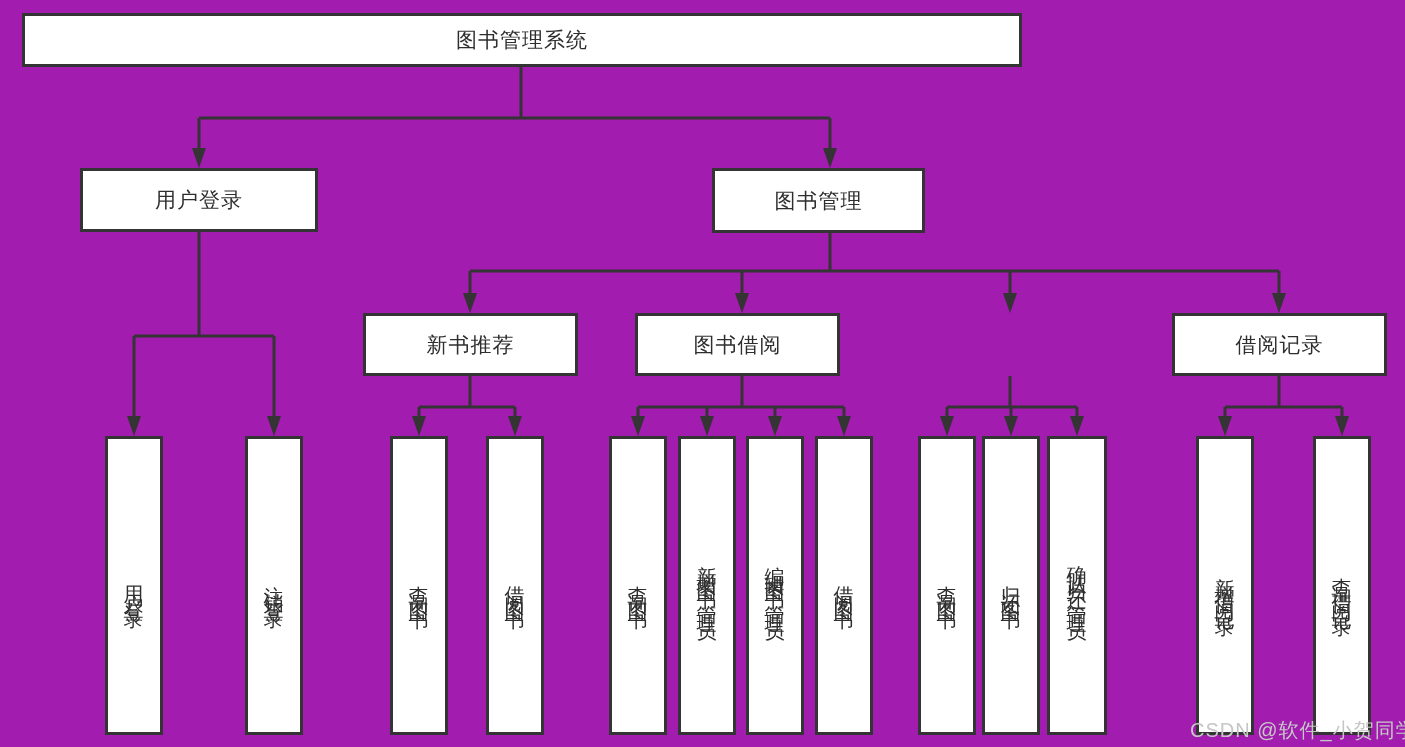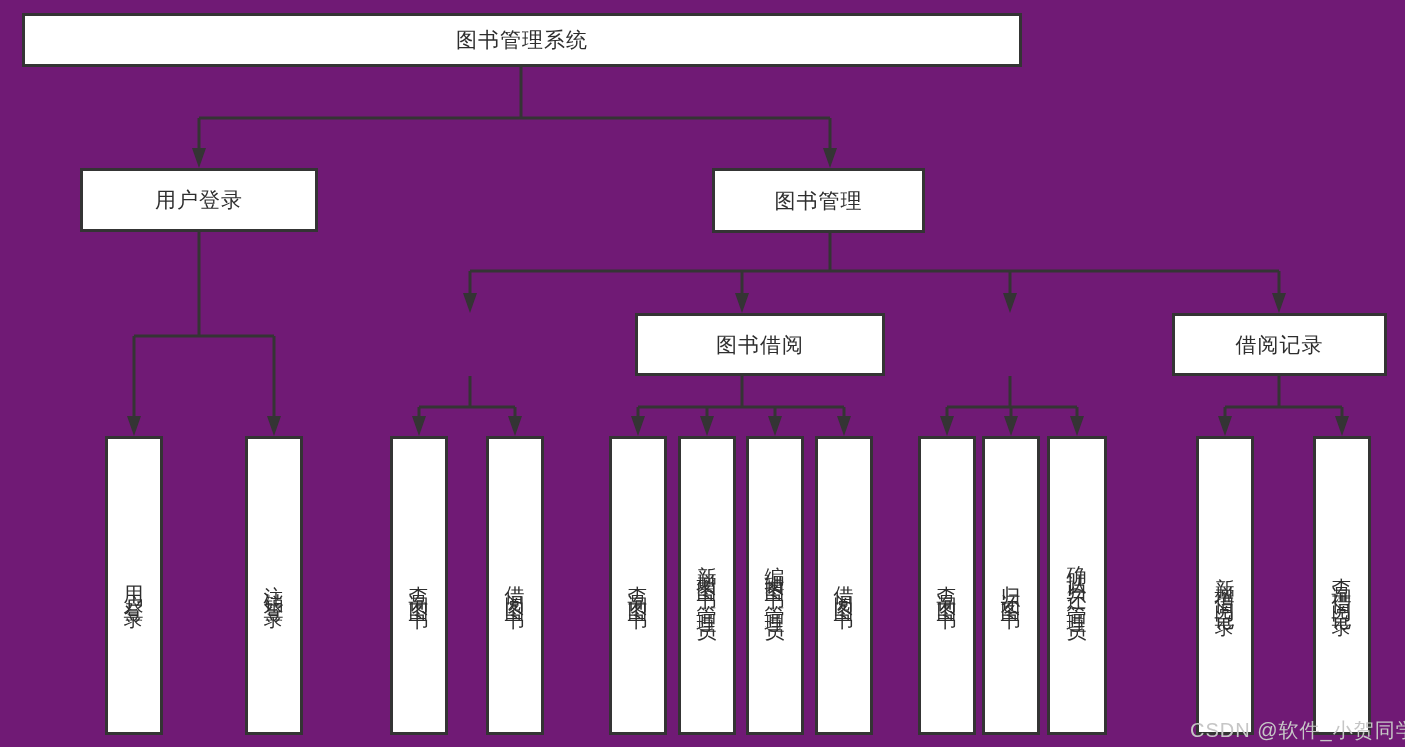"图书管理系统" #canvas { background: #701a75 -> #a21caf }
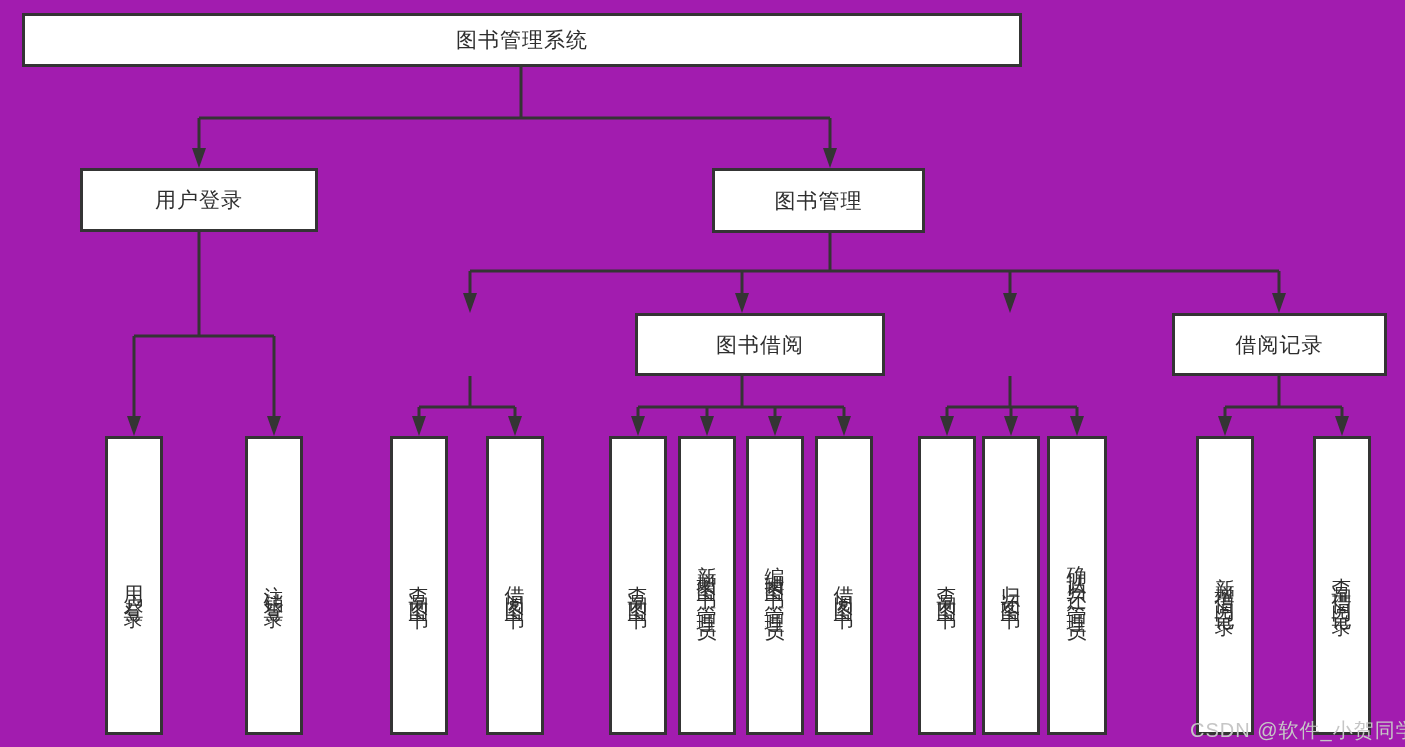"新书推荐" div.box { html: none -> <div> <span>新书推荐</span> </div> }
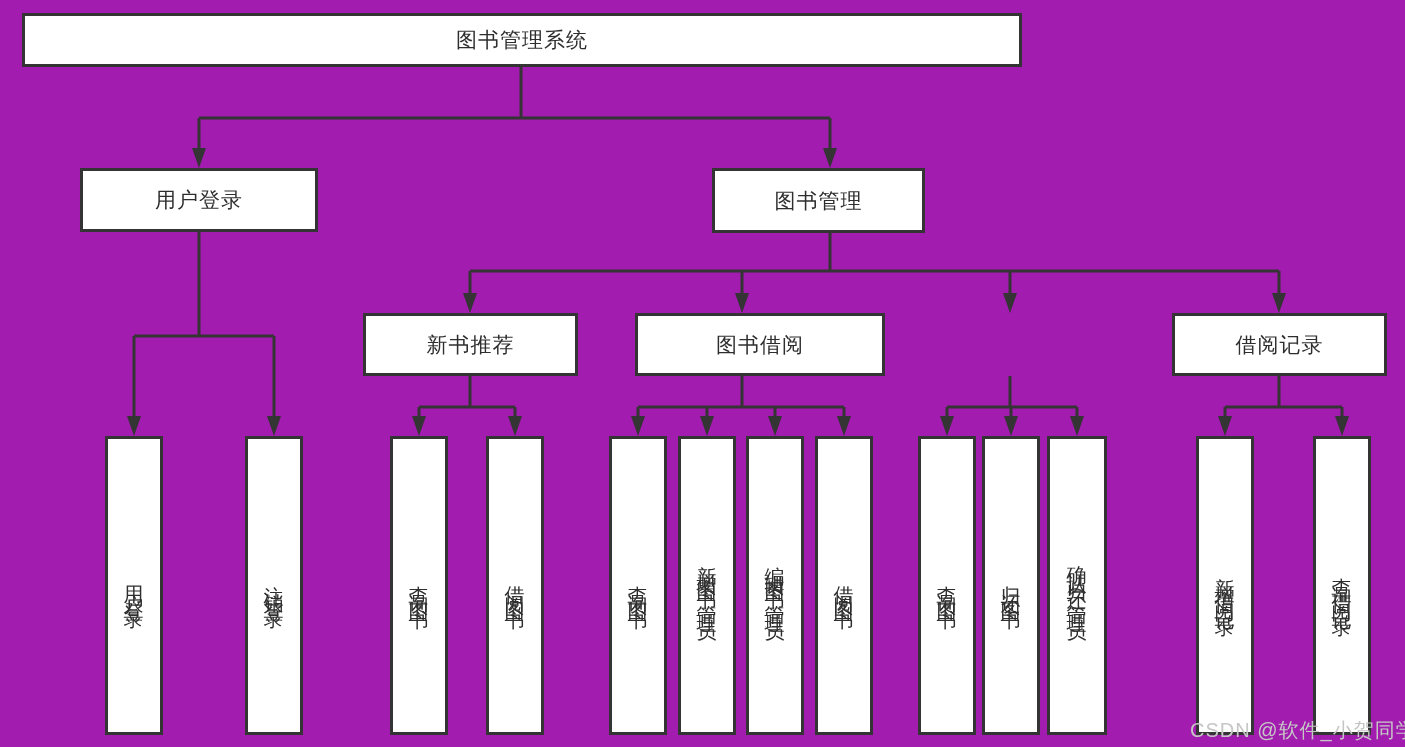"图书借阅" div.box { width: 250px -> 205px }
